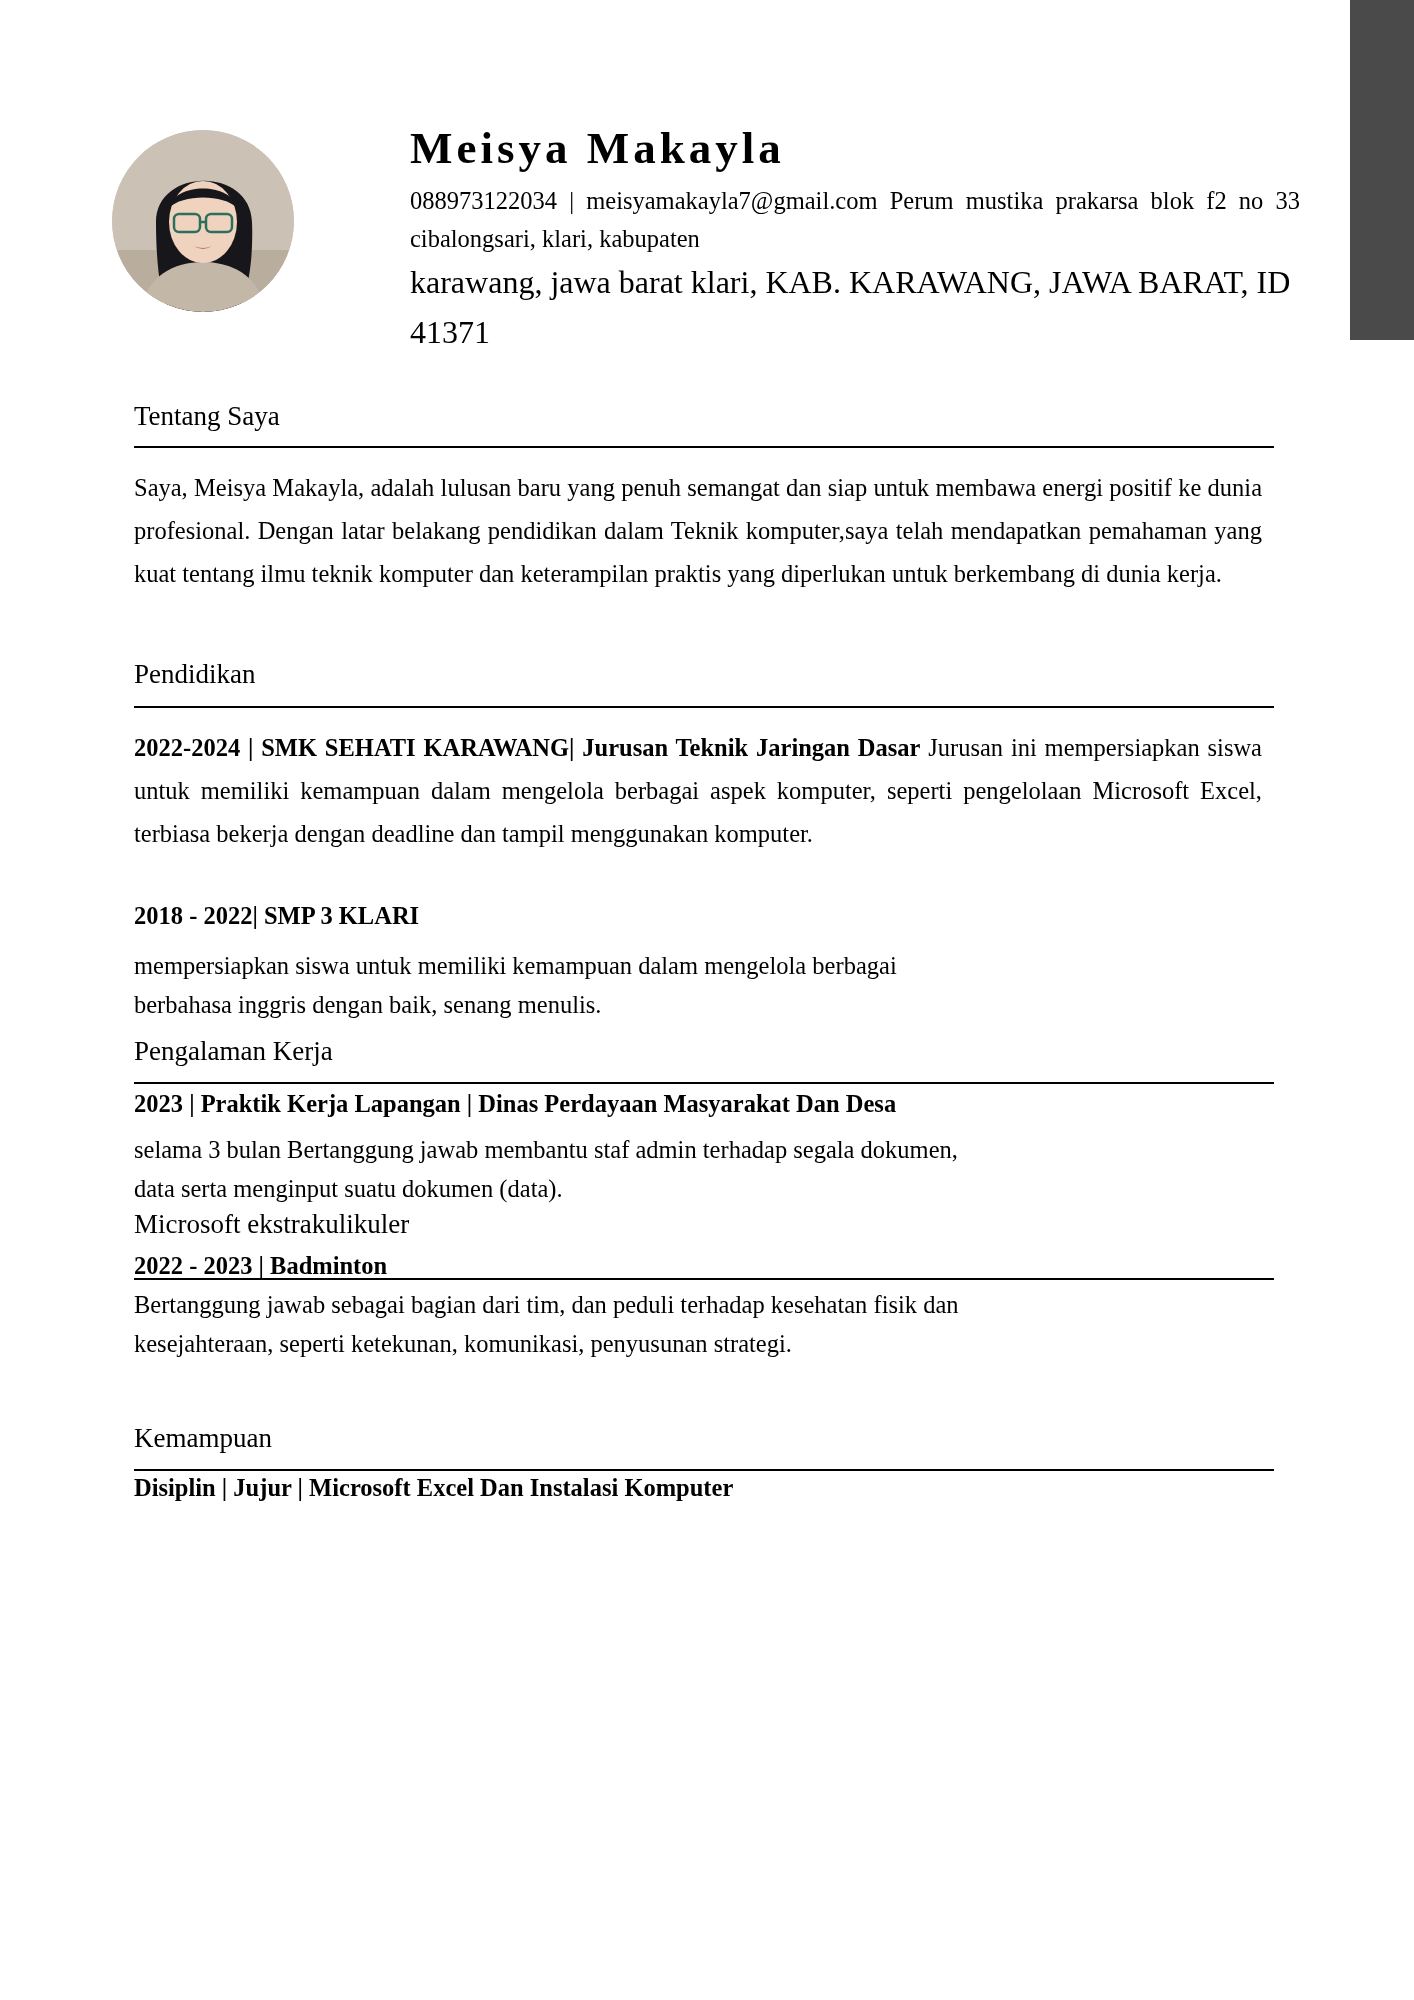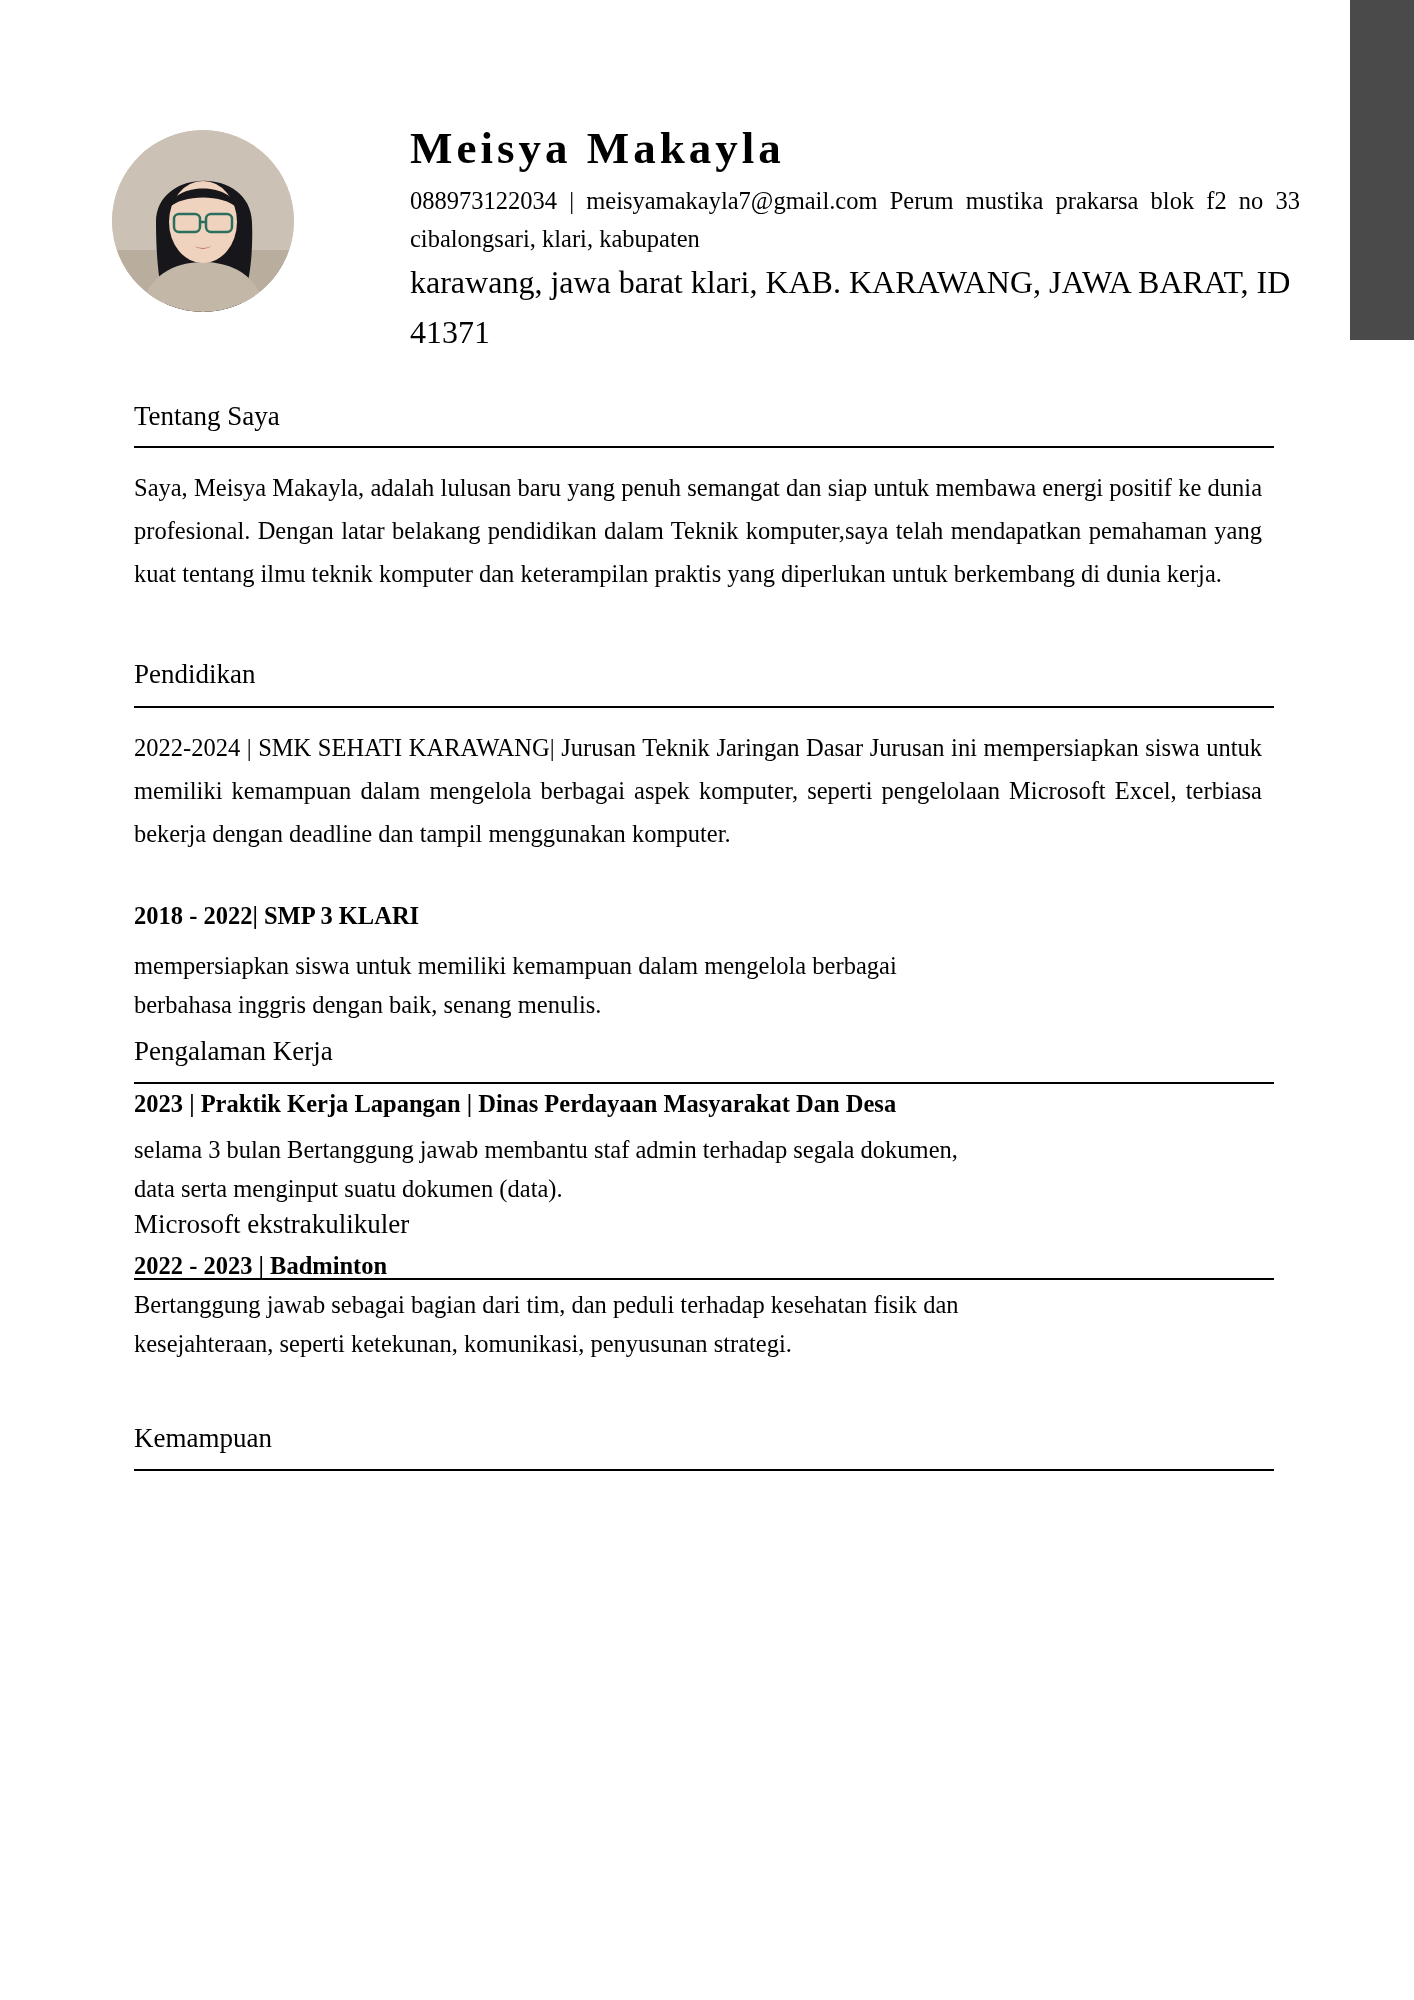"2022-2024 | SMK SEHATI KARAWANG|" .bold { font-weight: normal -> bold }
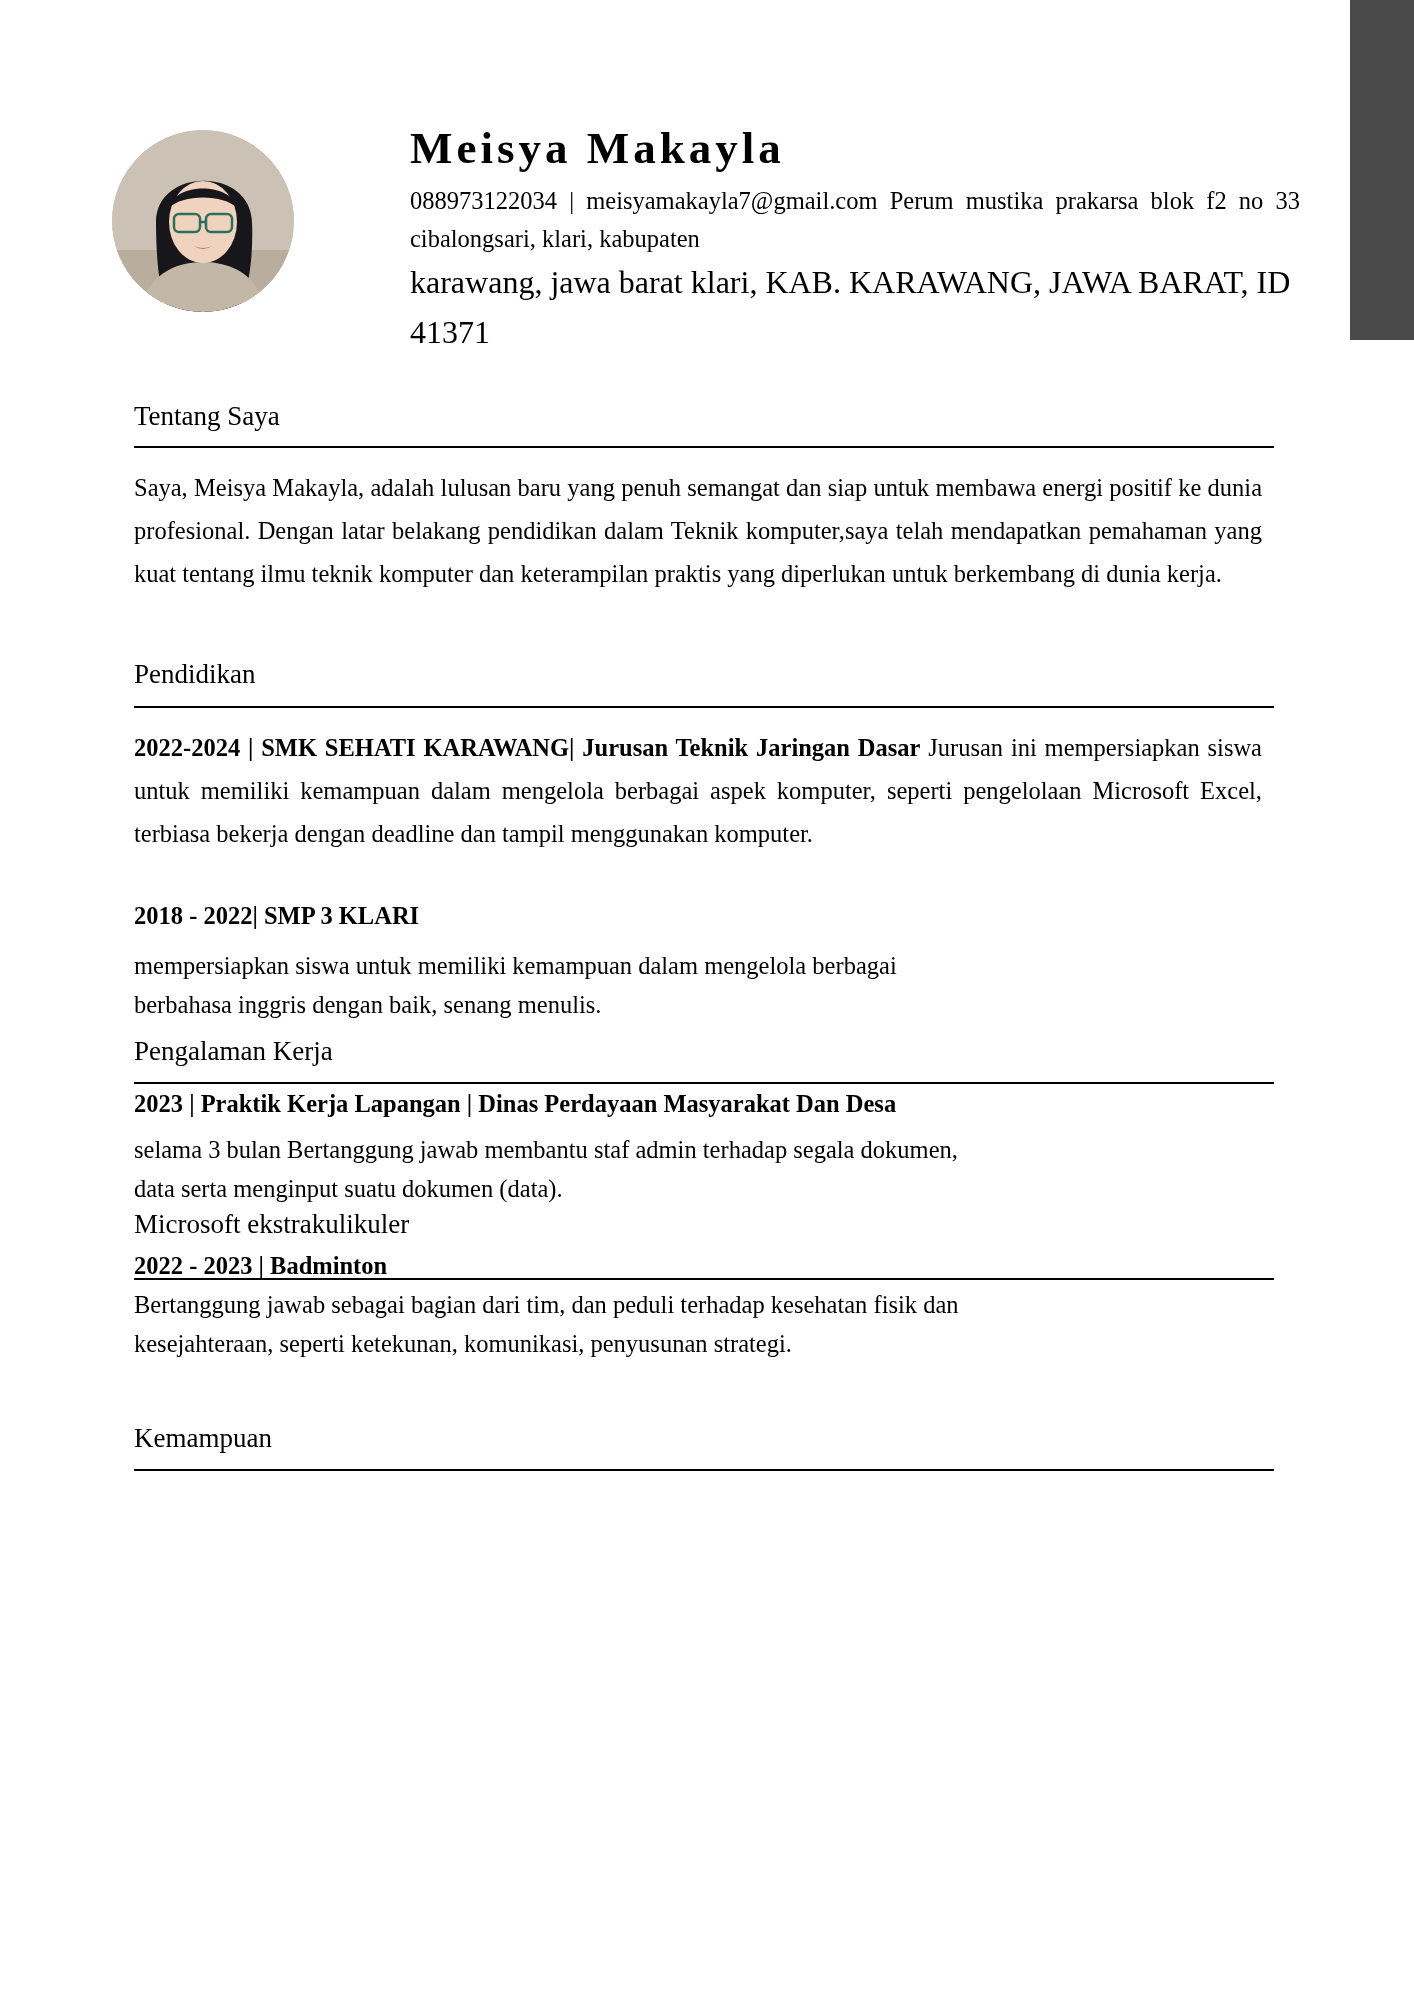"Disiplin | Jujur | Microsoft" p.sub-bold { html: none -> <p>Disiplin | Jujur | Microsoft Excel Dan Instalasi Komputer</p> }
